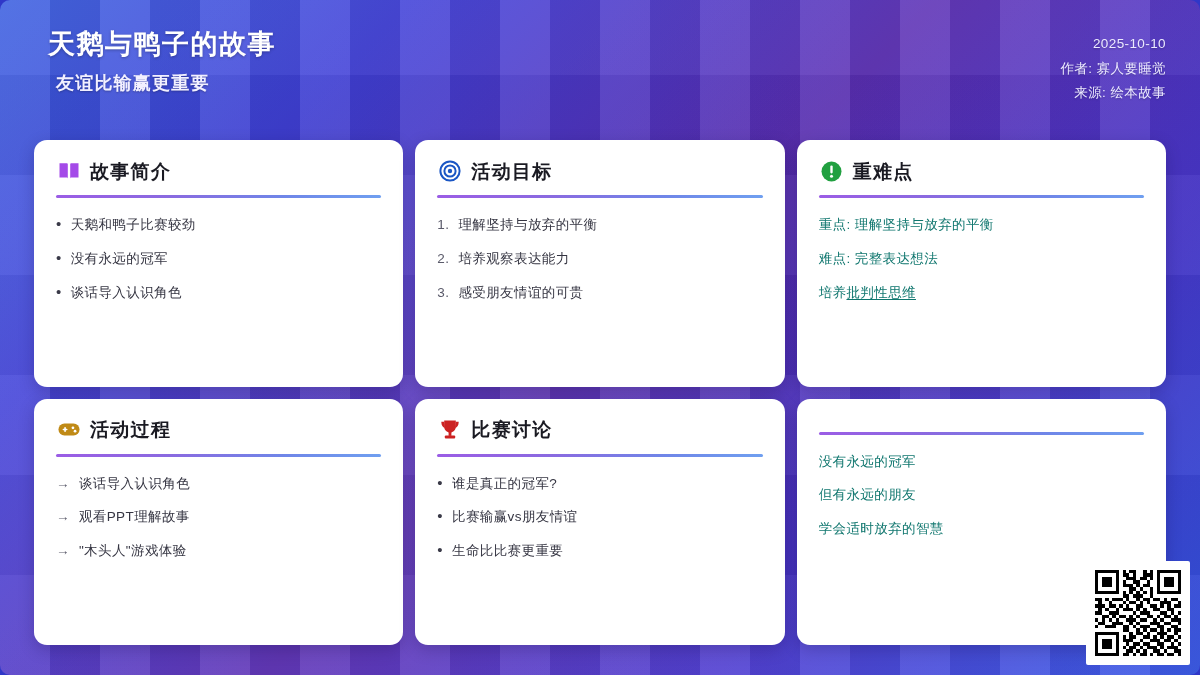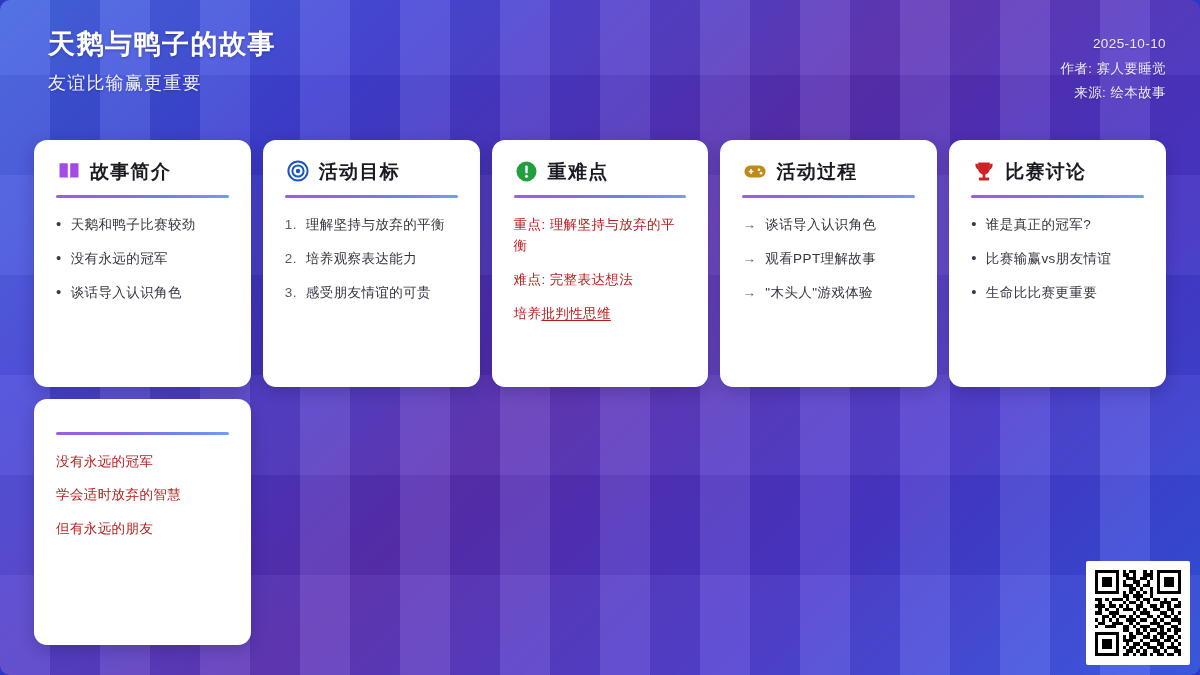"友谊比输赢更重要" .deck-subtitle { font-weight: 400 -> 700; margin-left: none -> 8px }
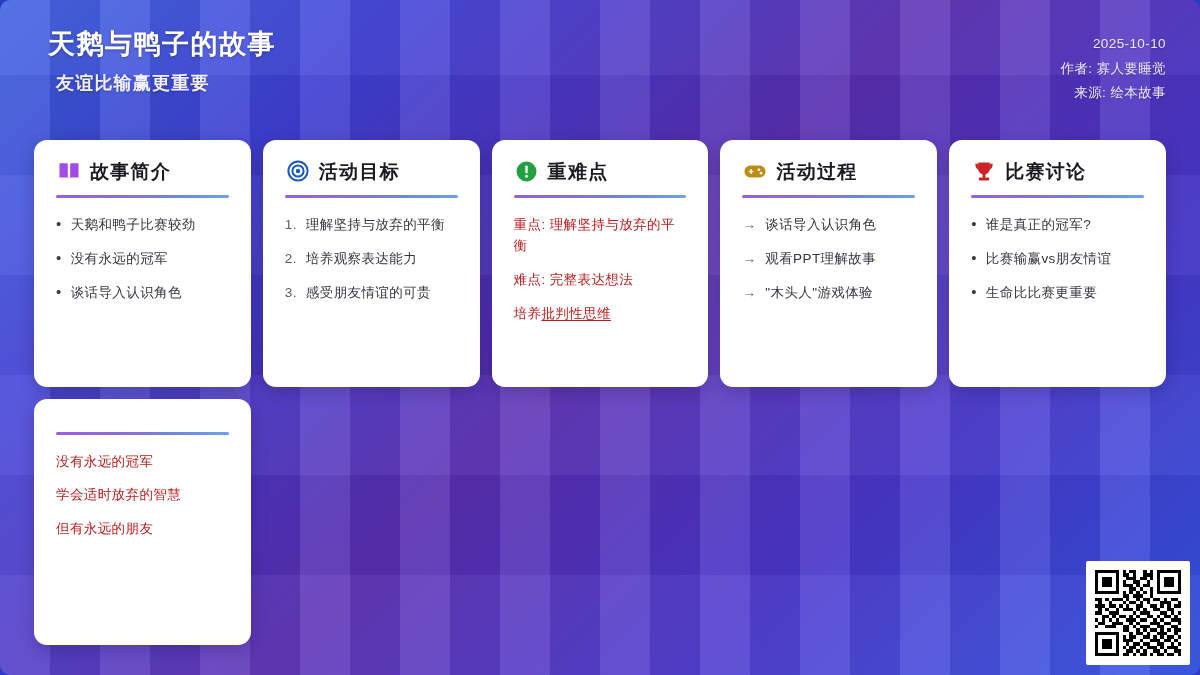"故事简介" .grid { grid-template-columns: repeat(5, 1fr) -> repeat(3, 1fr) }
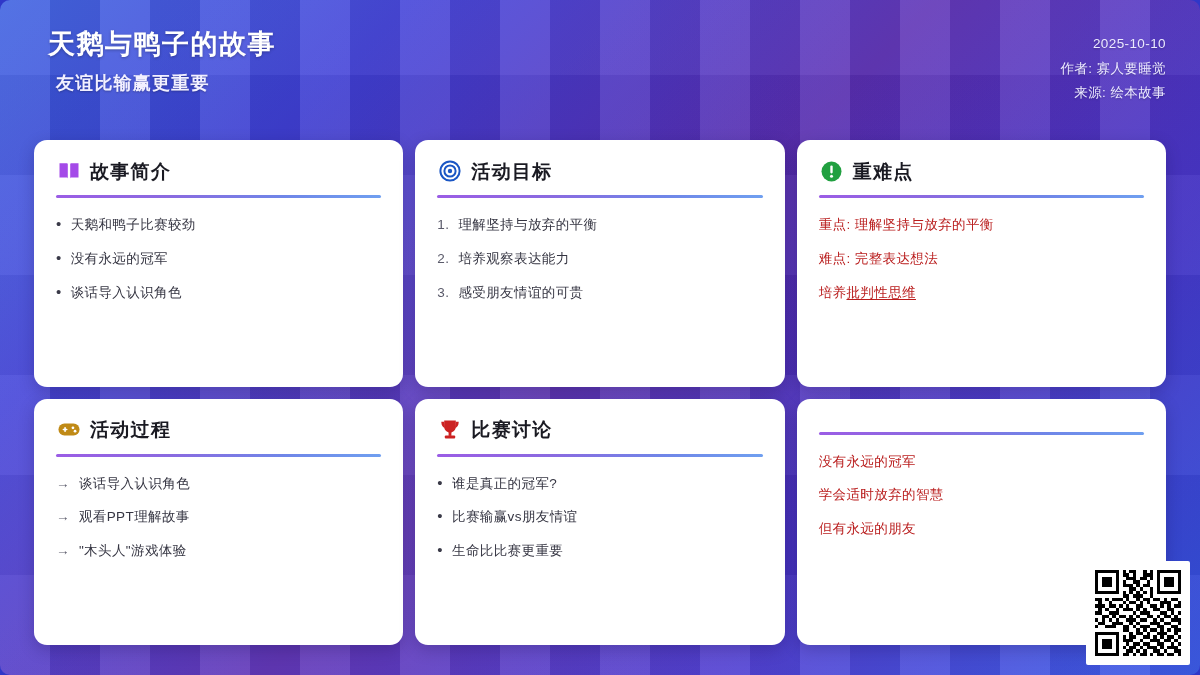"重点: 理解坚持与放弃的平衡" .plain-line { color: #b91c1c -> #0f766e }
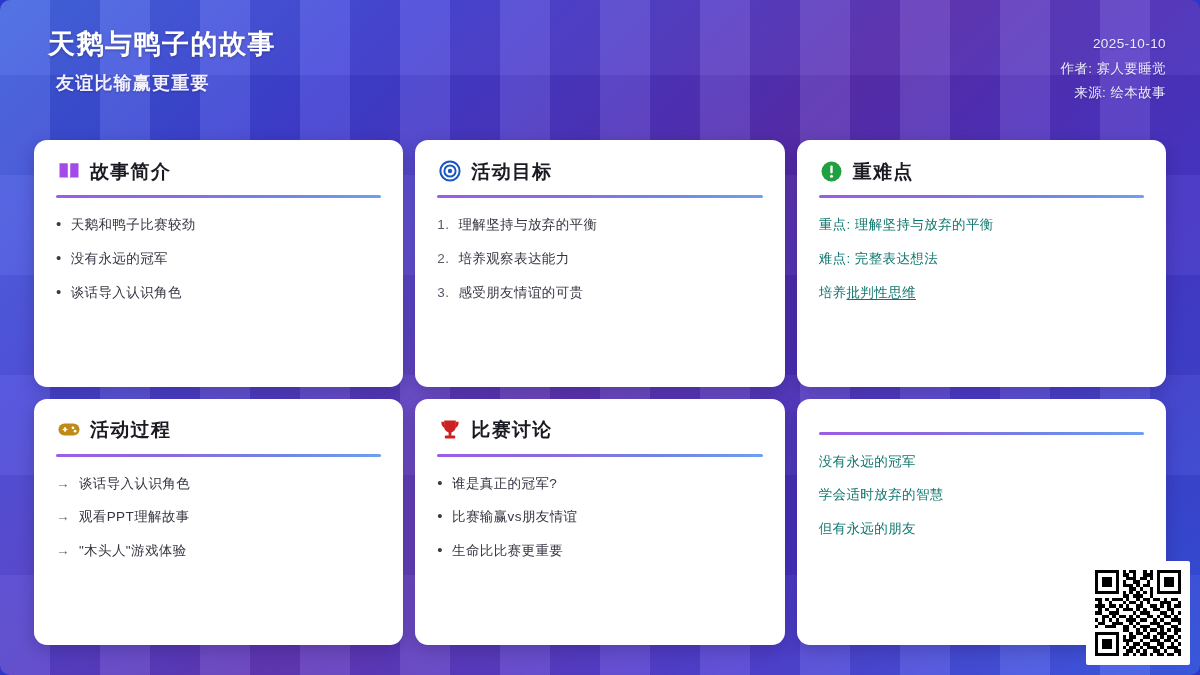"学会适时放弃的智慧" div.plain-line { order: before "但有永远的朋友" -> after "但有永远的朋友" }
